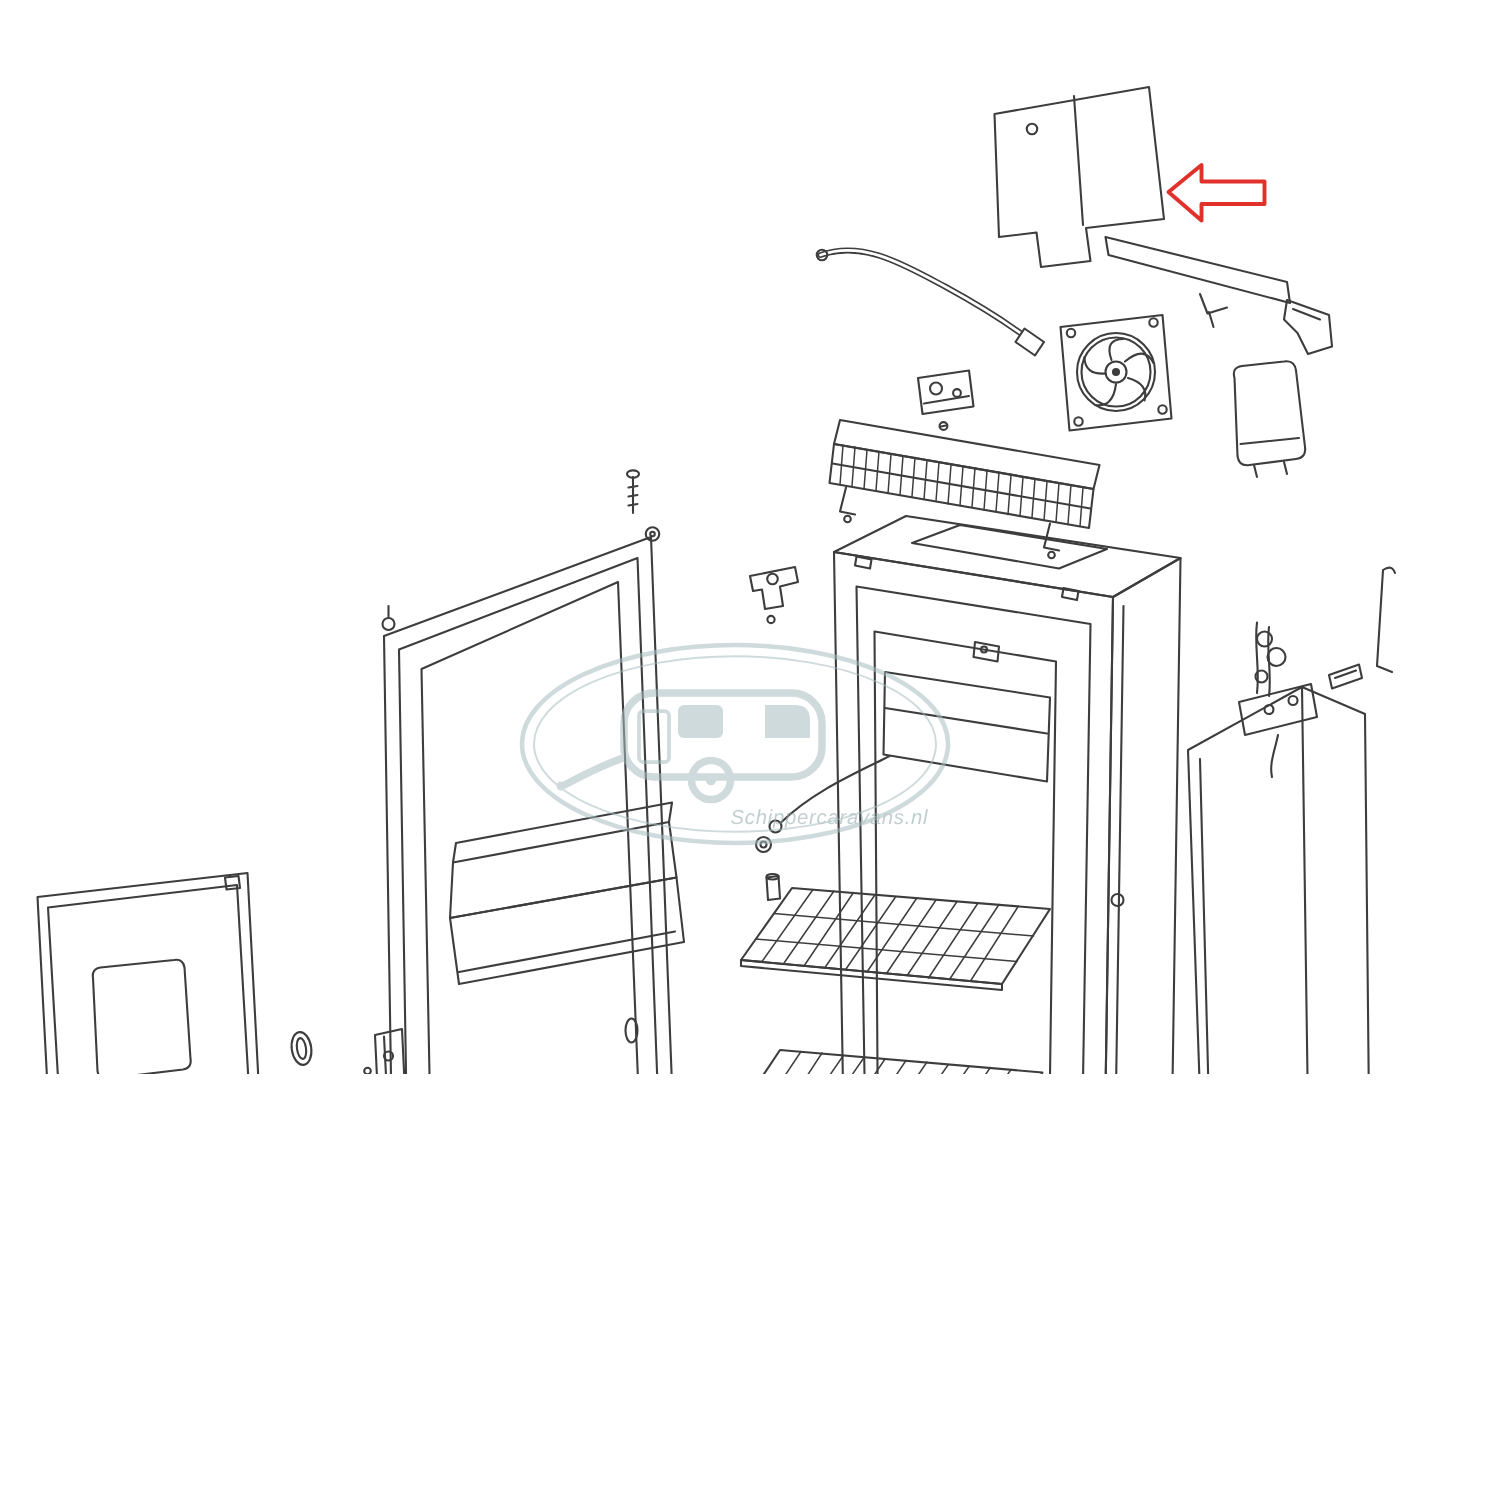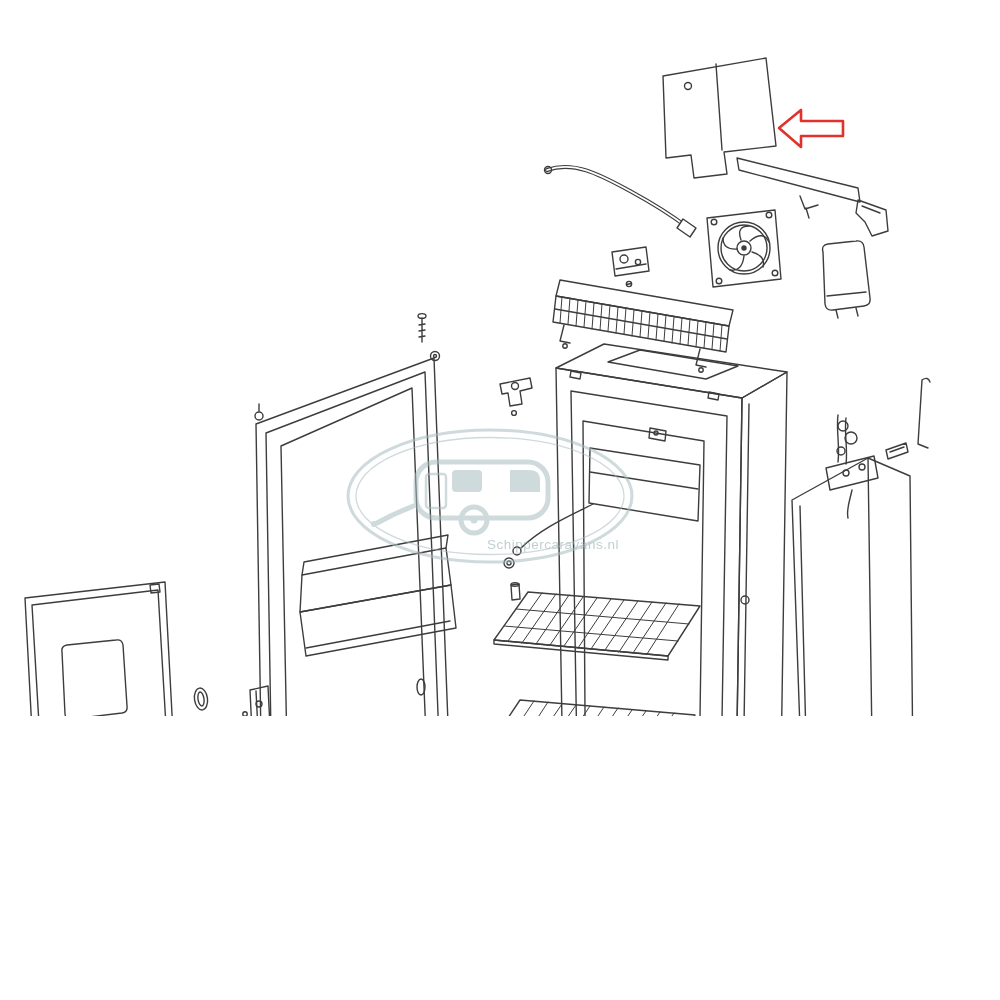"Schippercaravans.nl" .stage { font-style: none -> italic }
